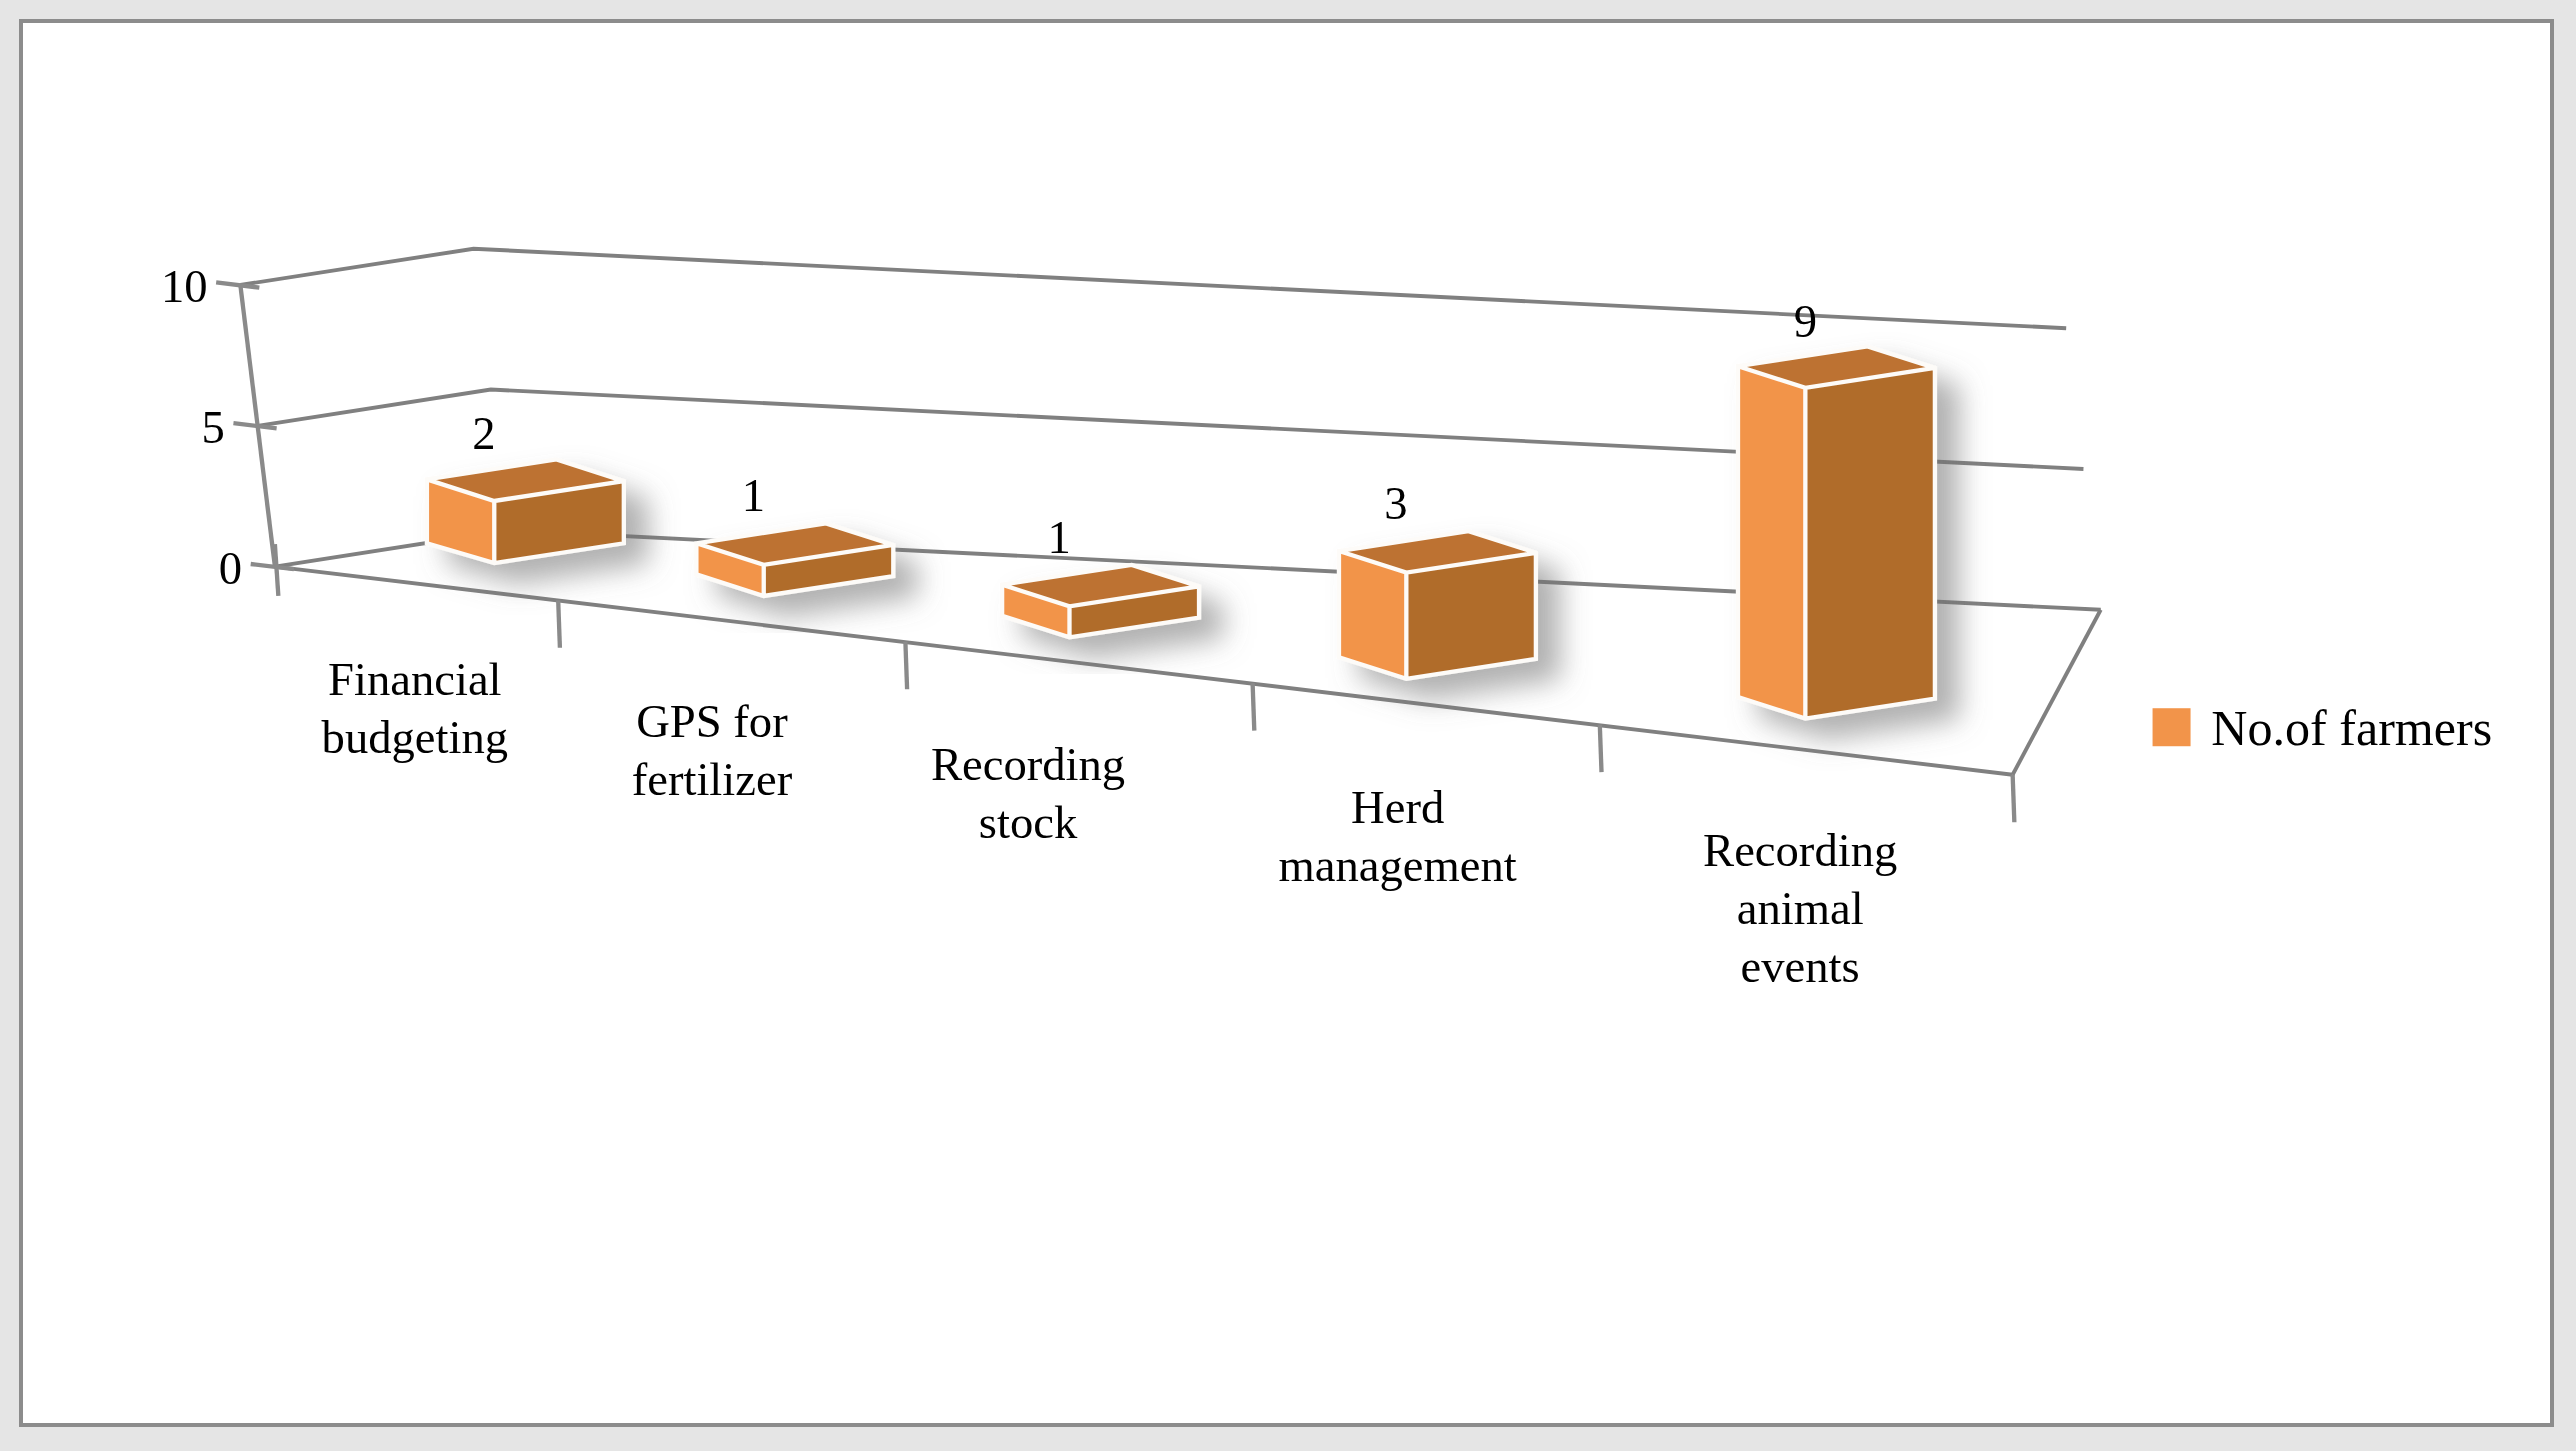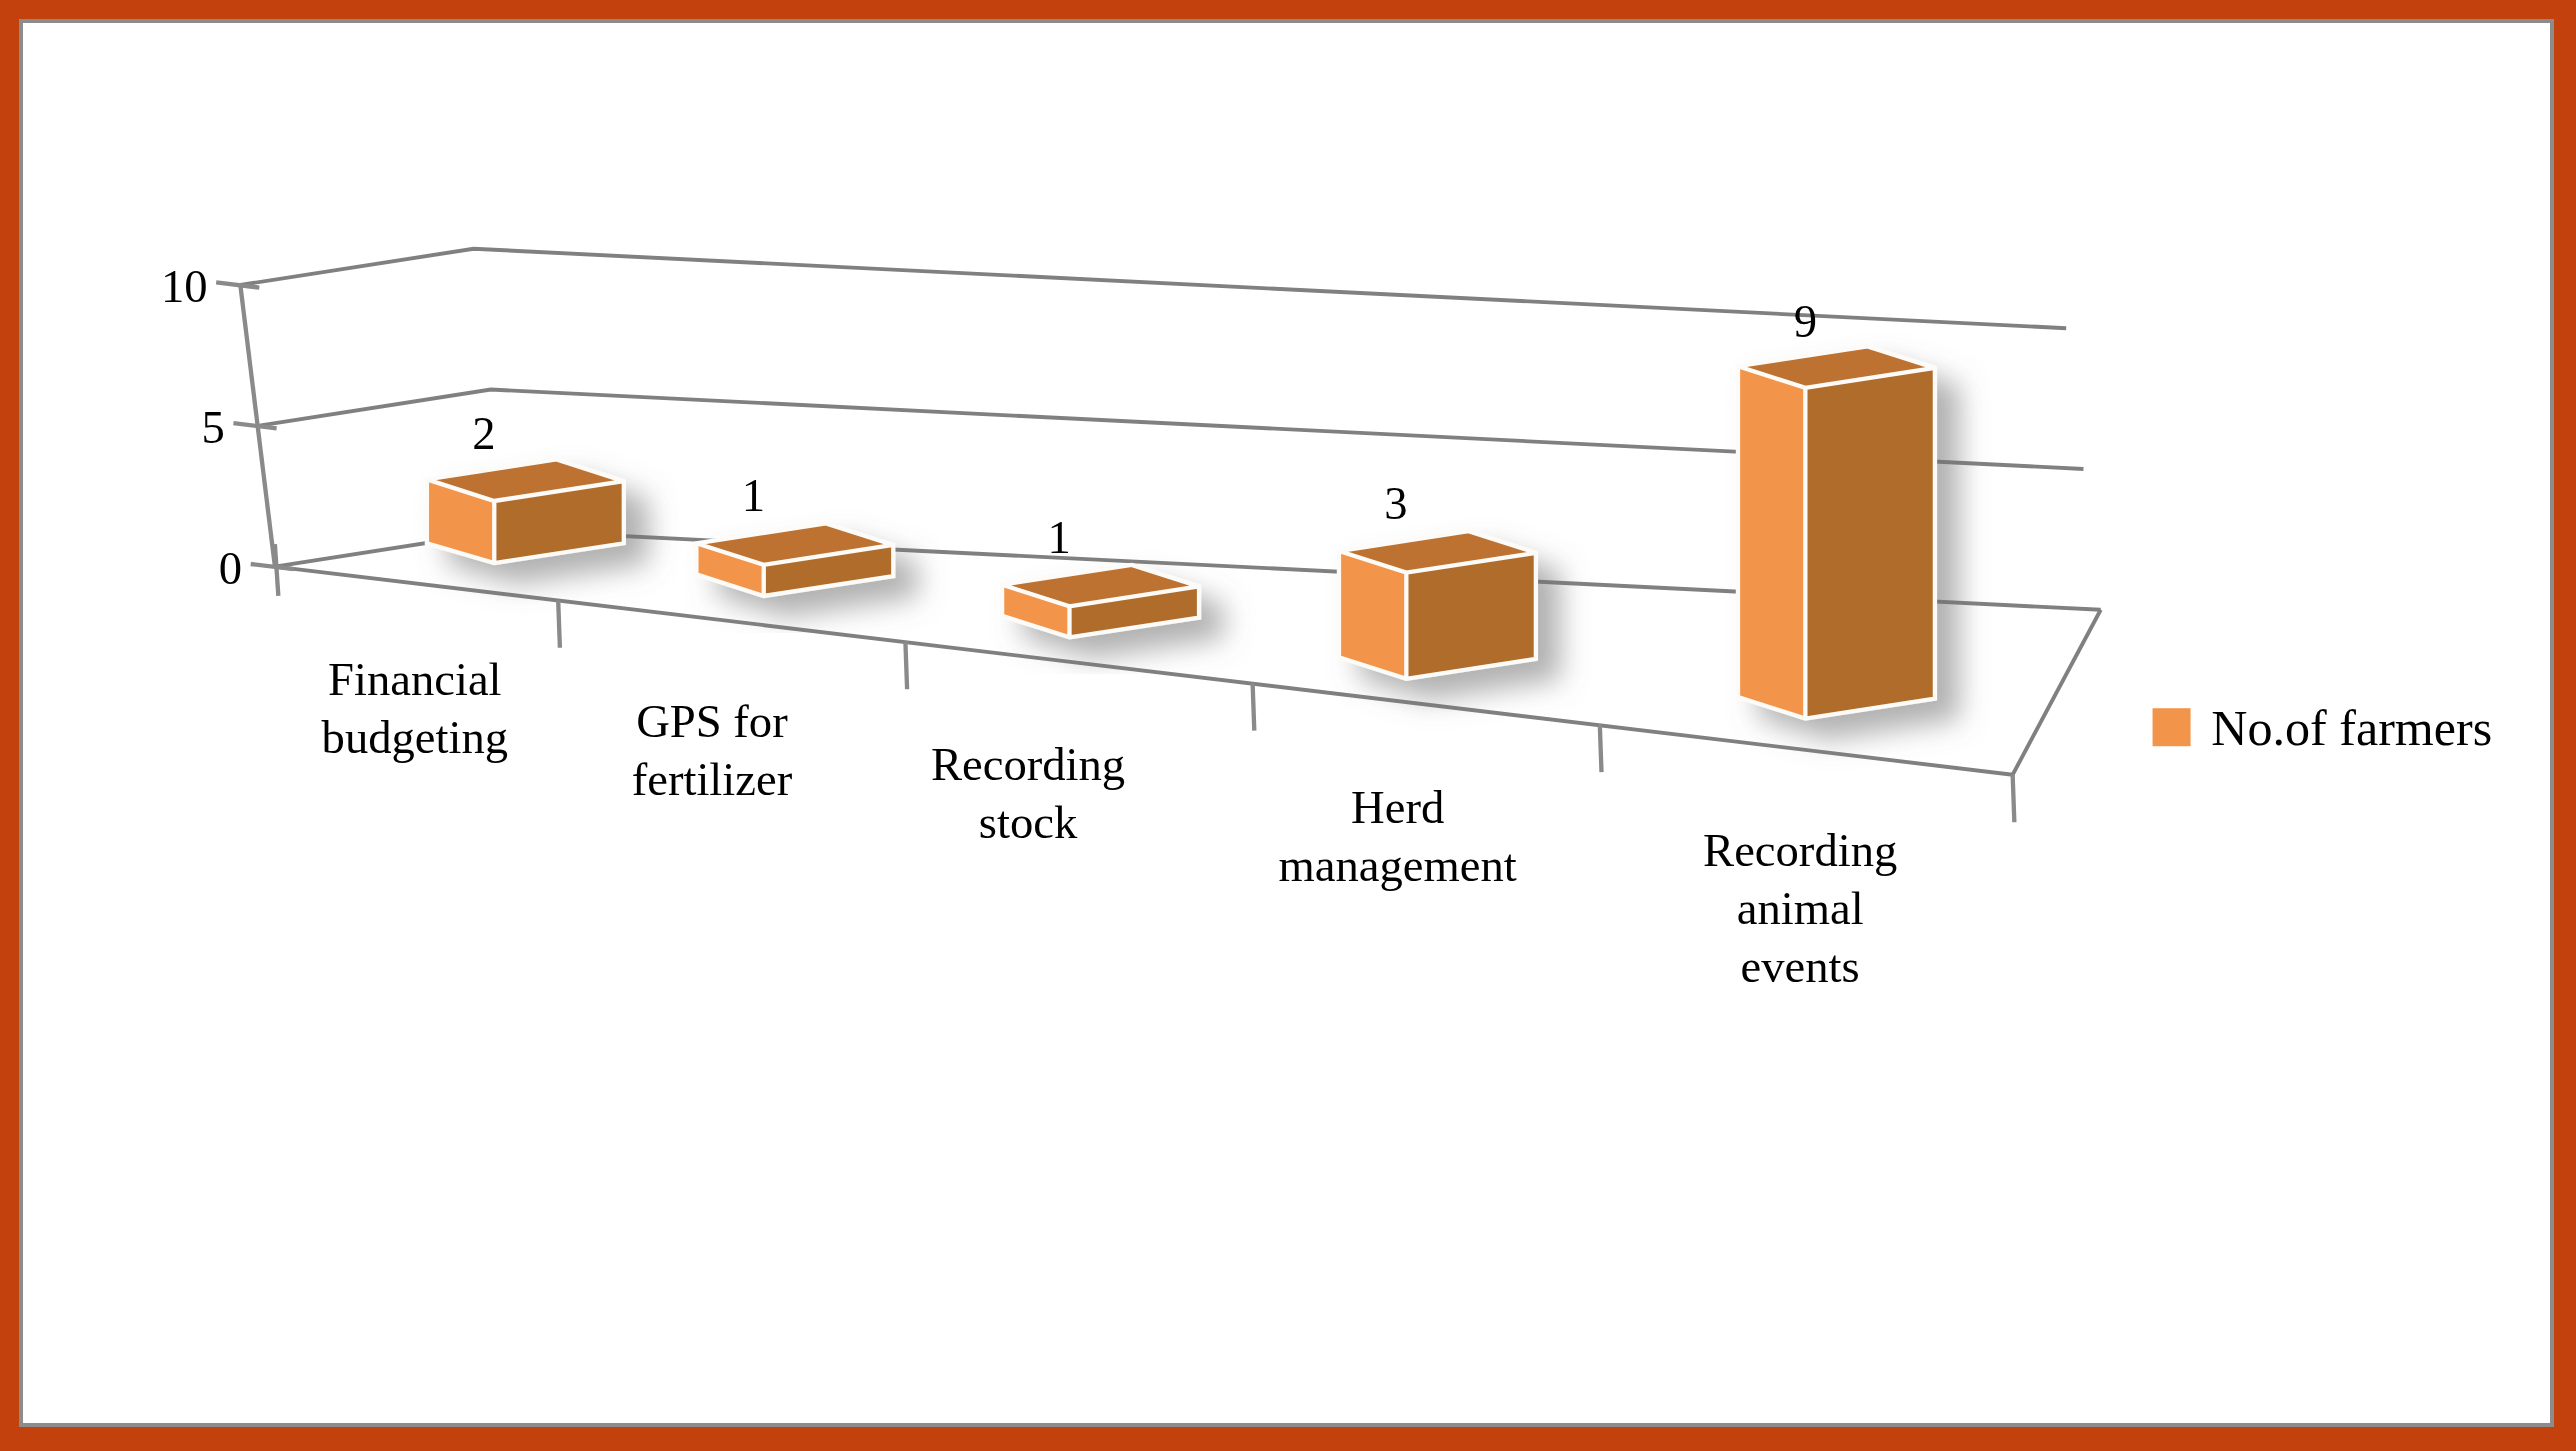"10" #page { background: #c2410c -> #e5e5e5 }
